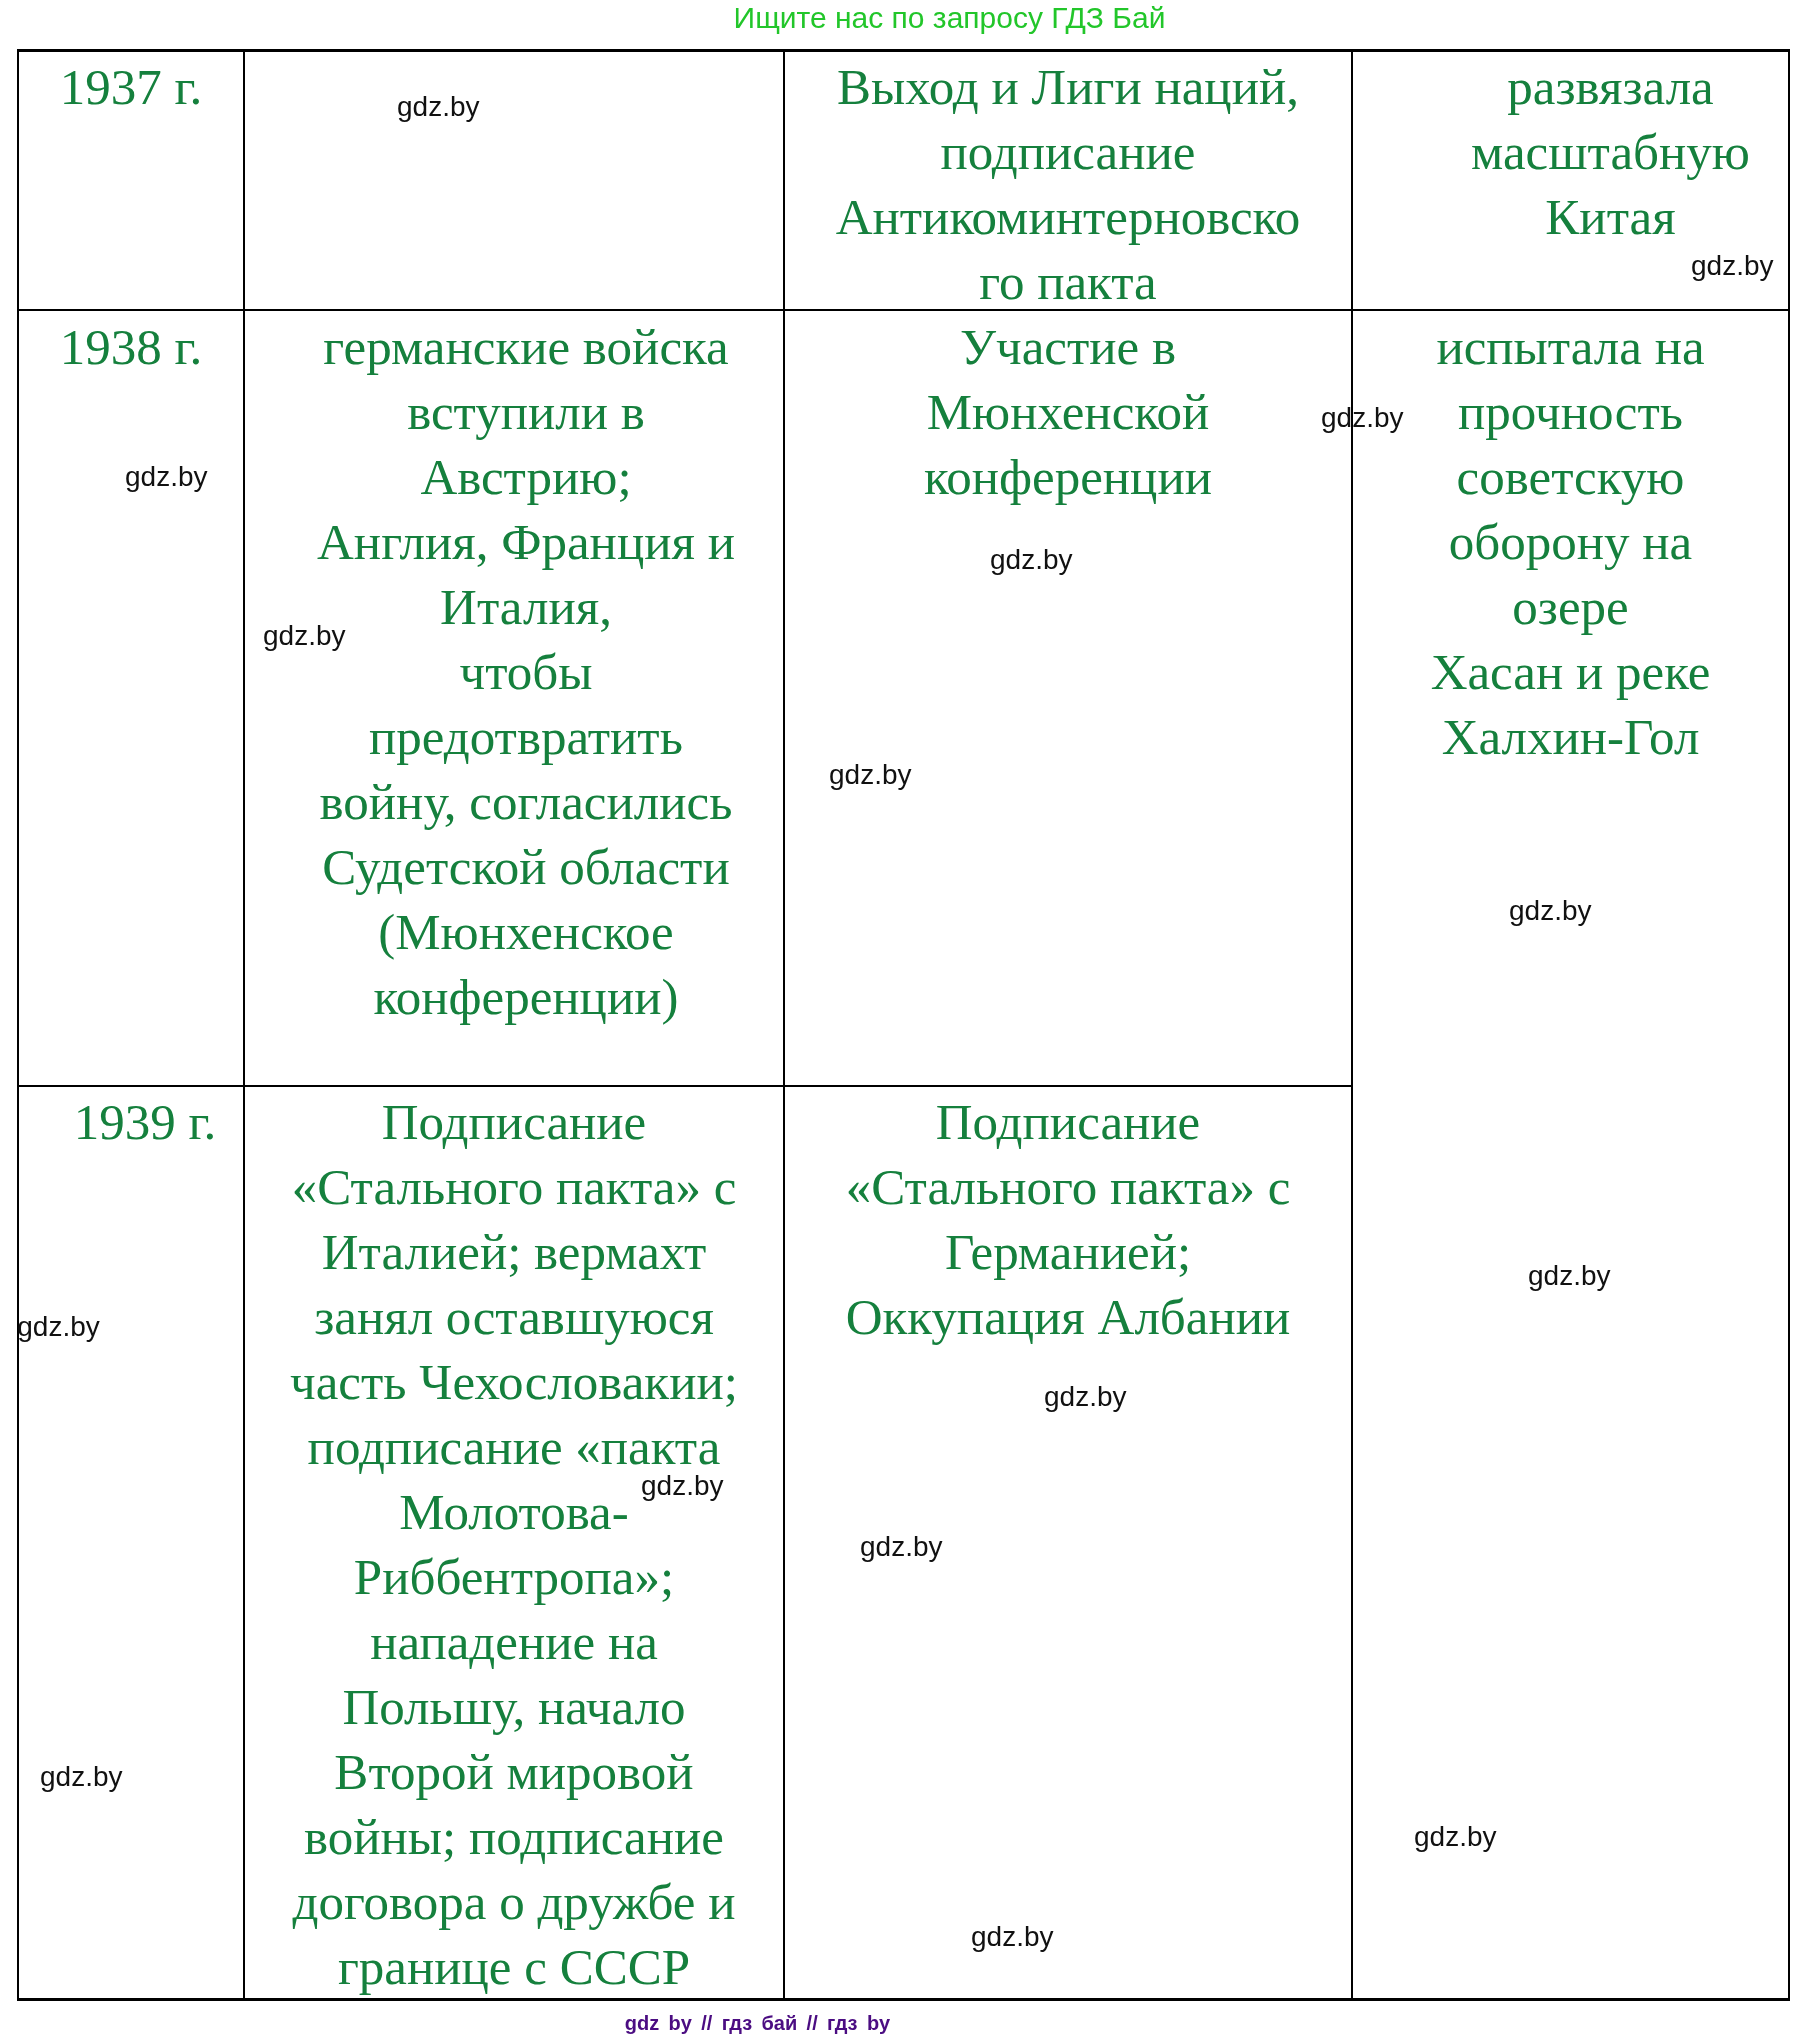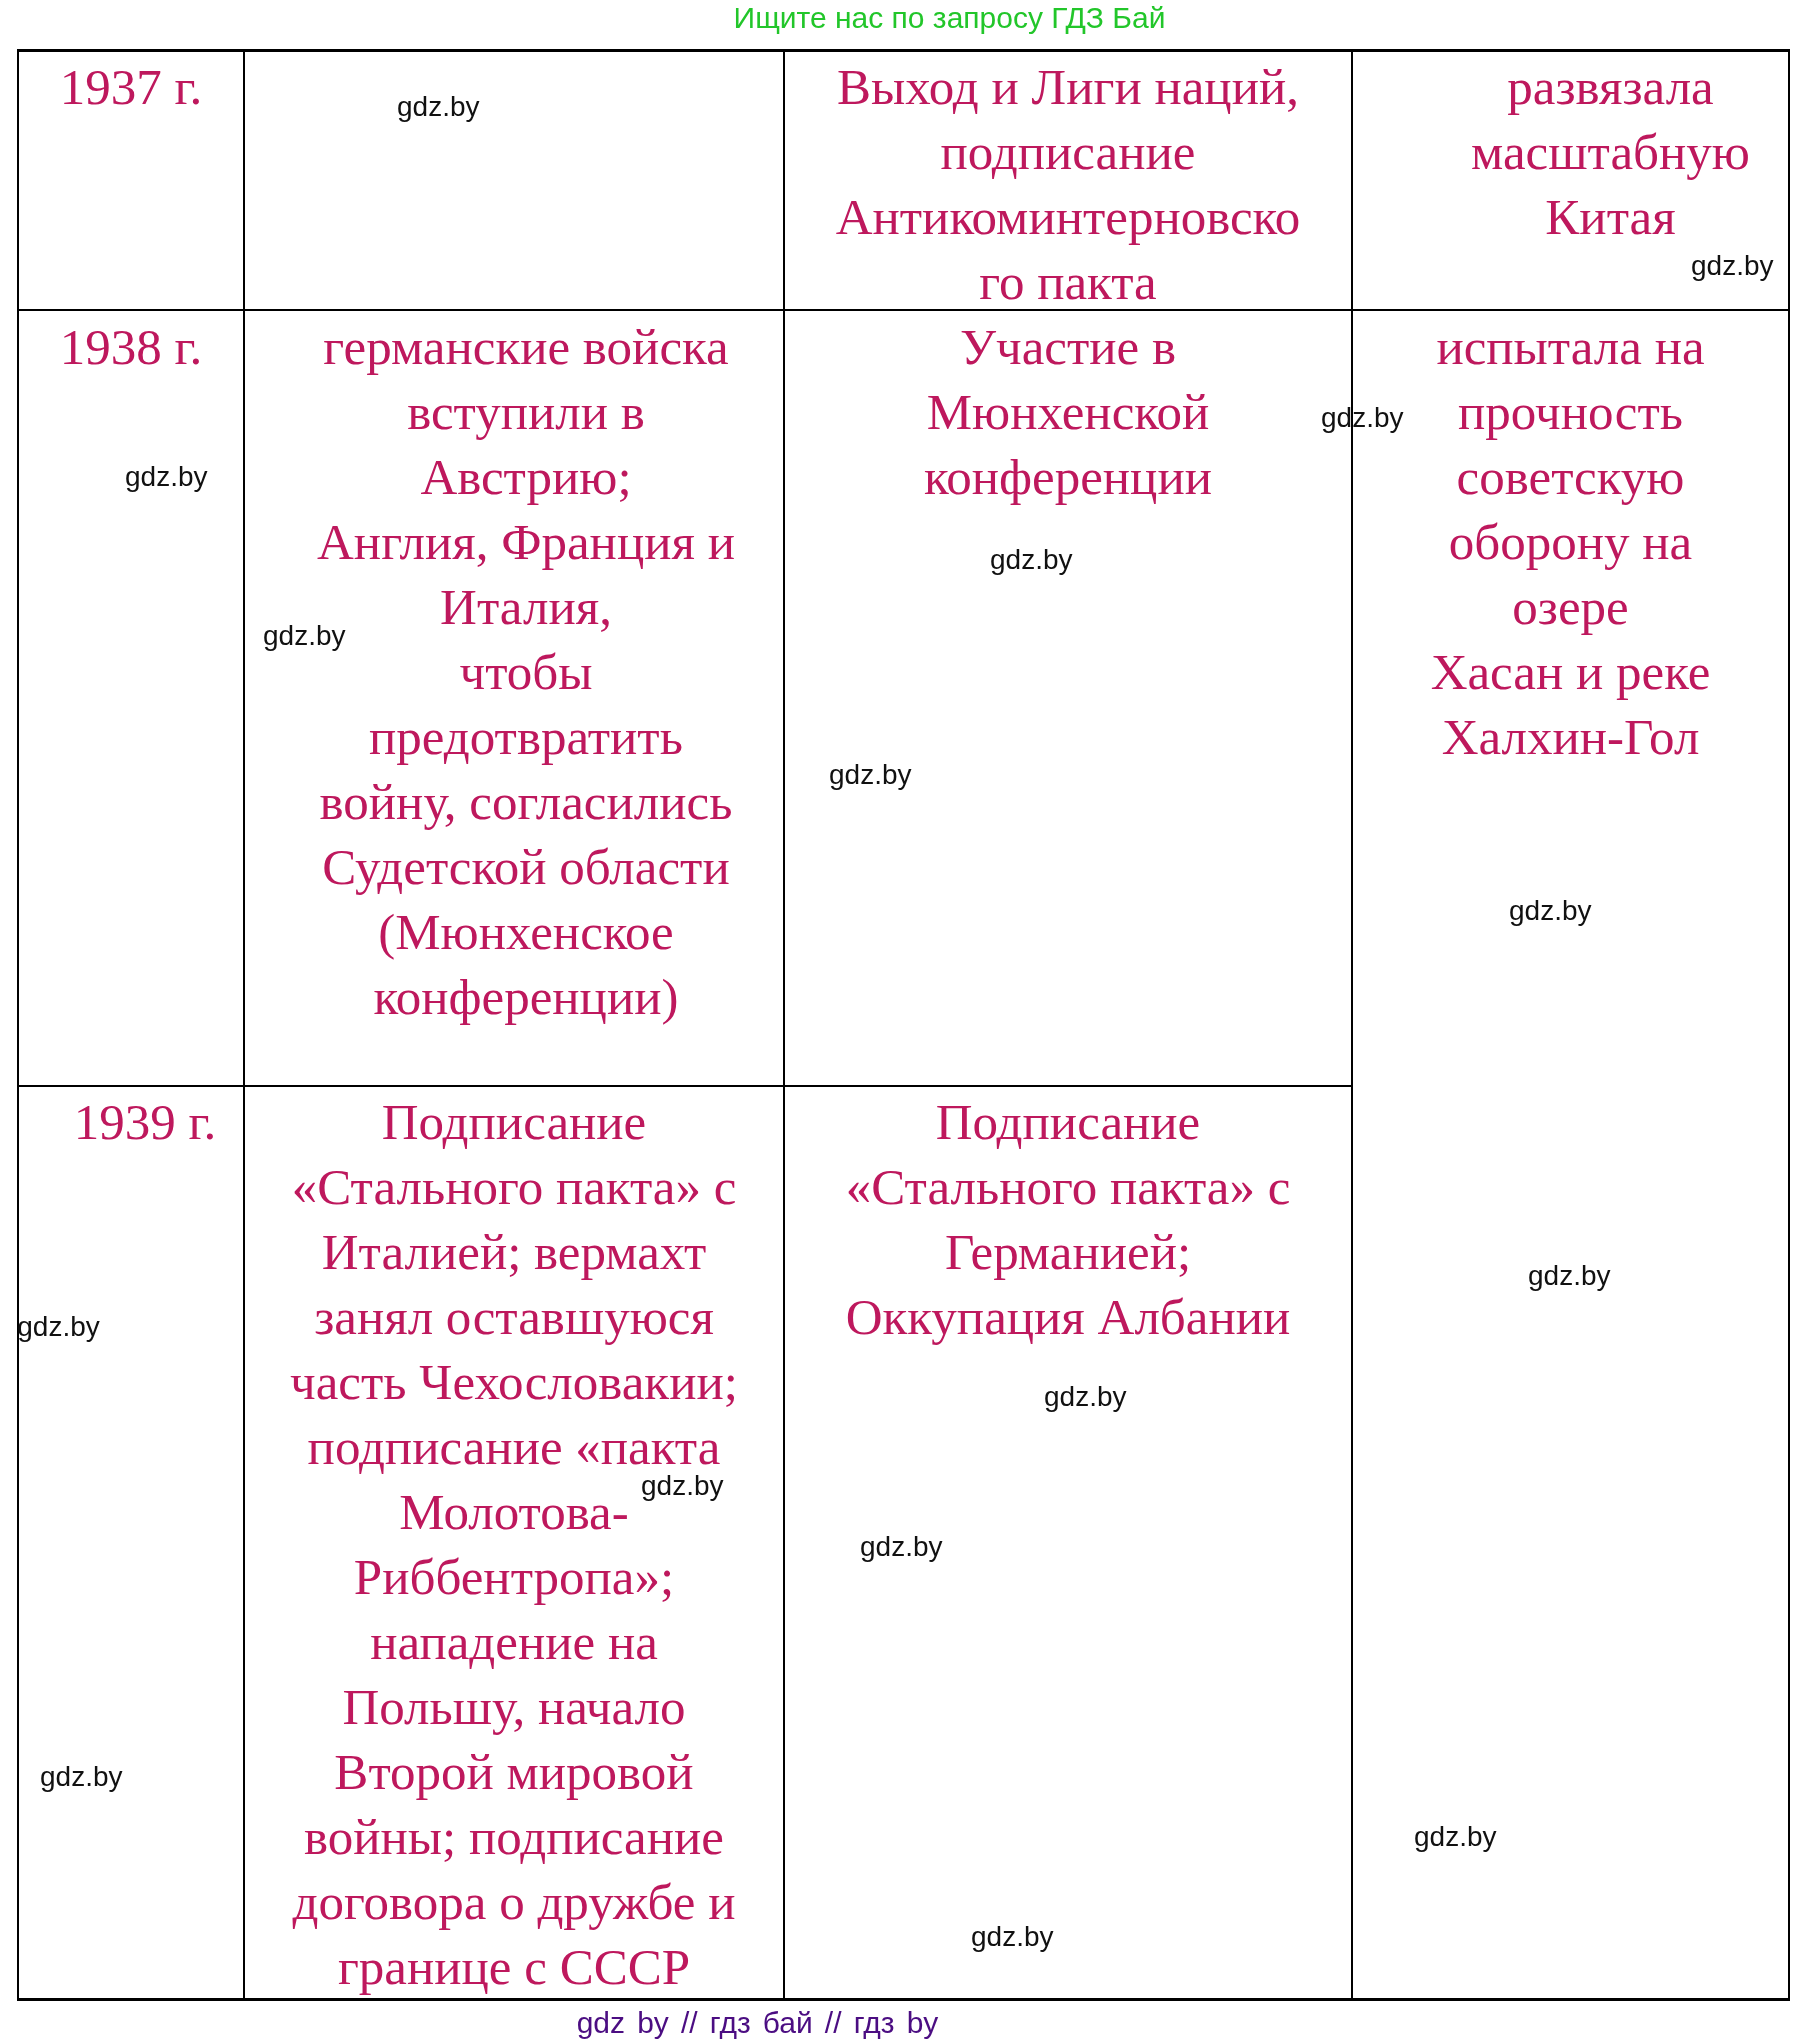"1937 г." .cell { color: #be185d -> #15803d }
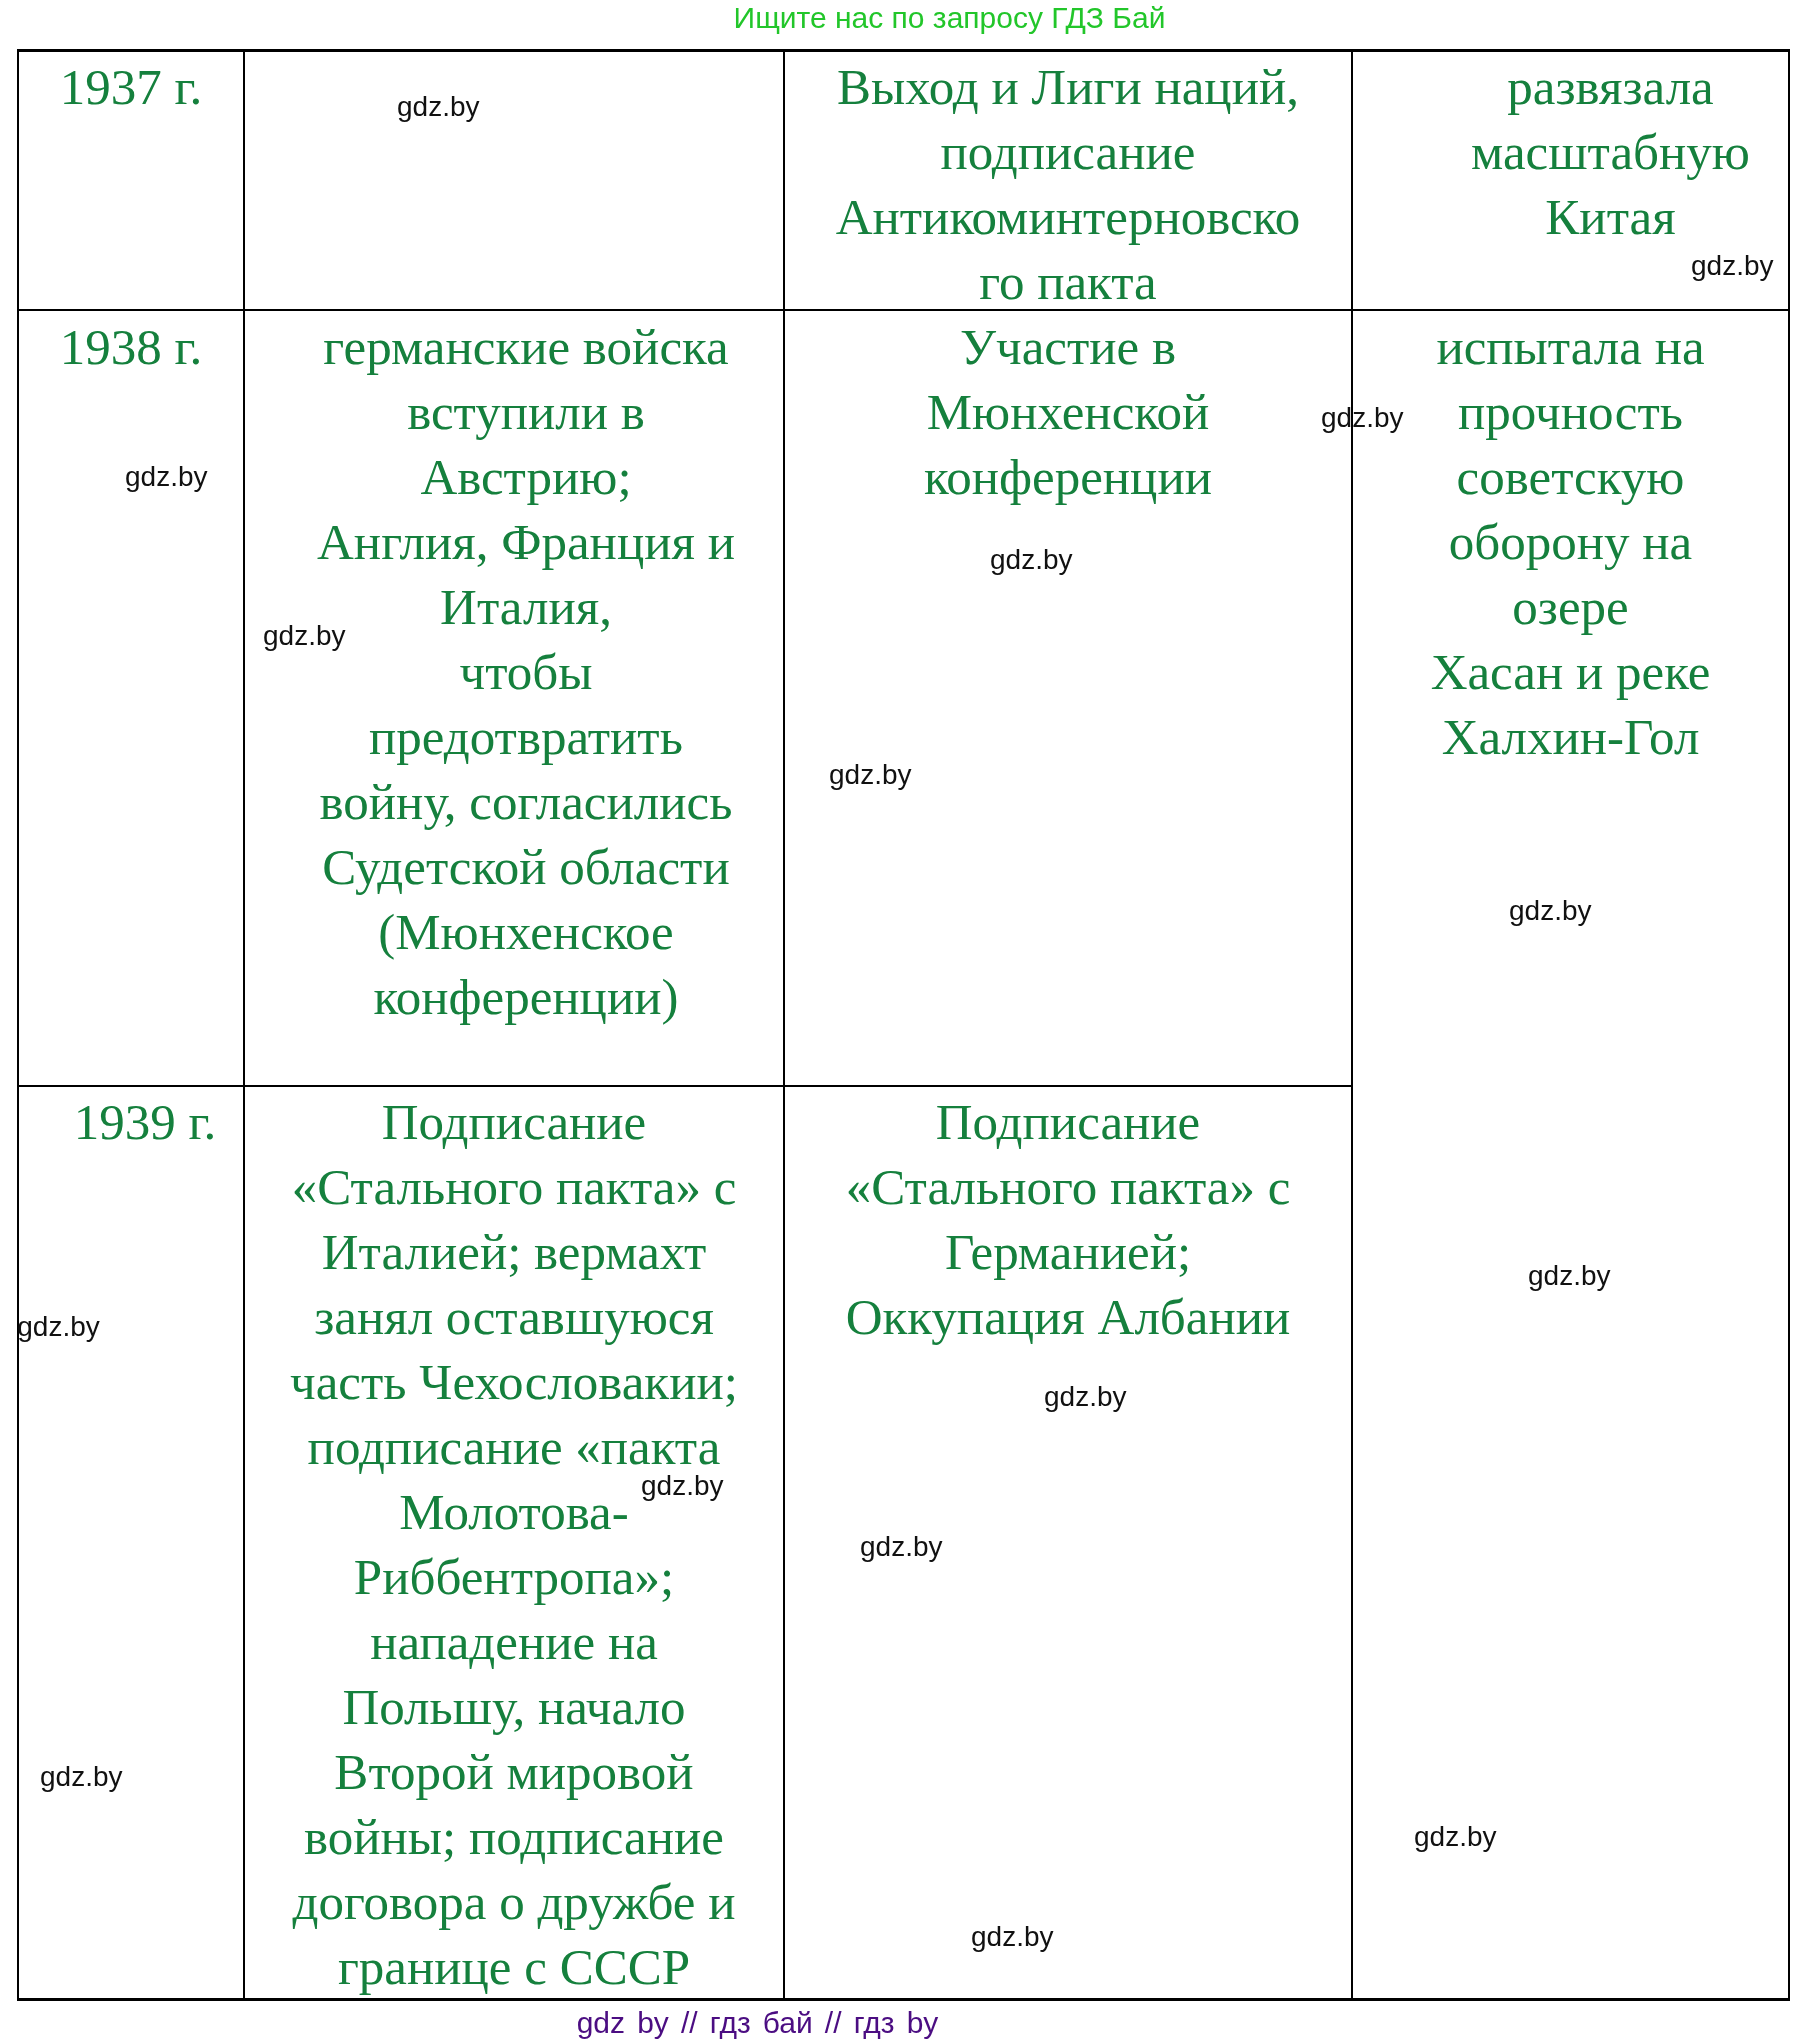"gdz by // гдз бай" .ftr { font-size: 30px -> 20px; font-weight: none -> bold }
